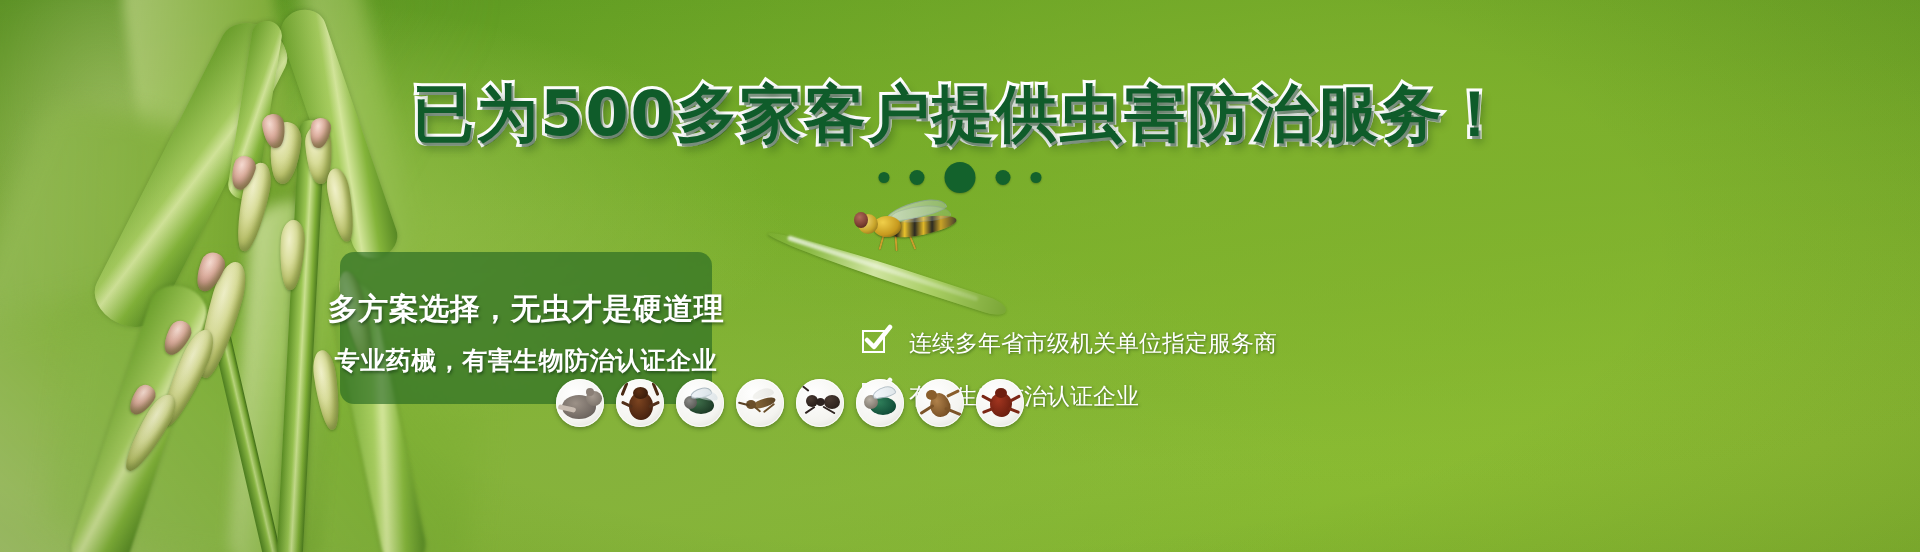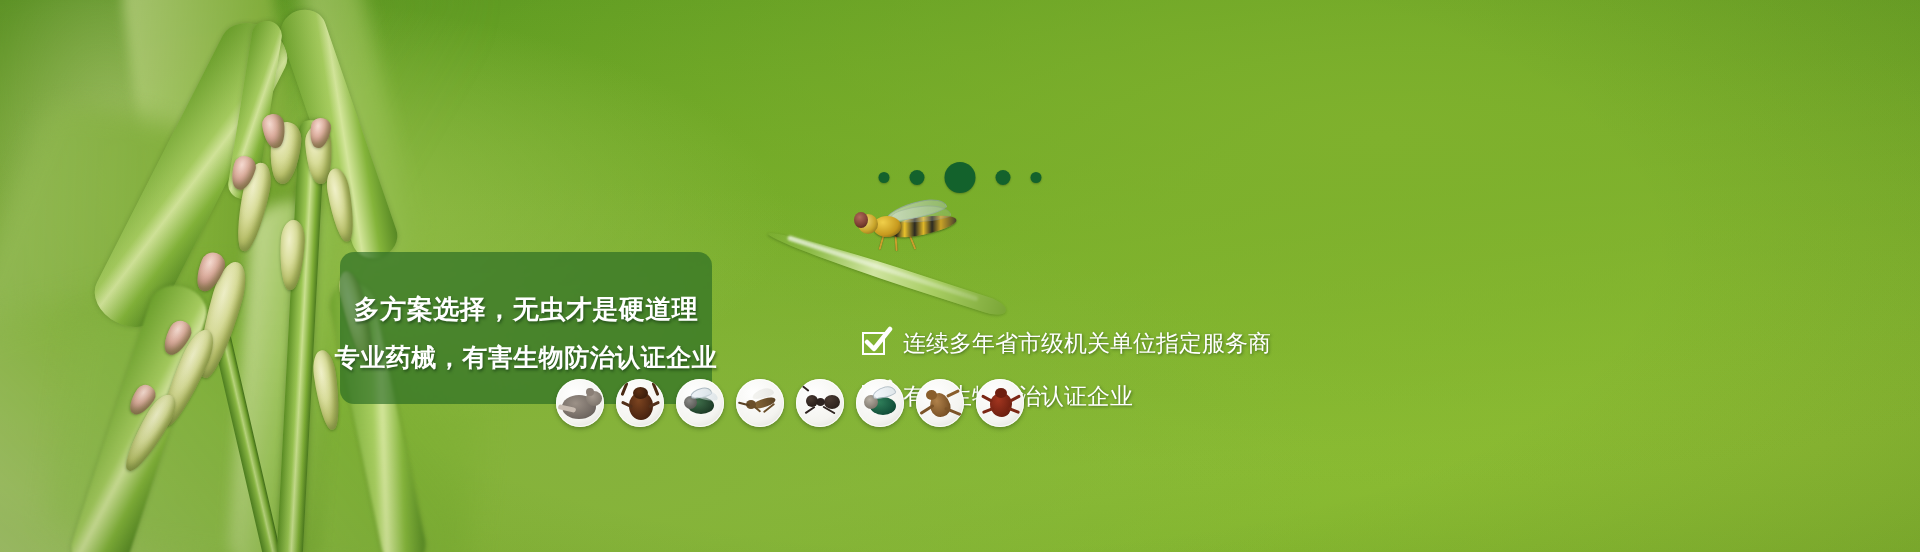"已为500多家客户提供虫害防治服务！" div.headline { html: none -> <div>已为500多家客户提供虫害防治服务！</div> }
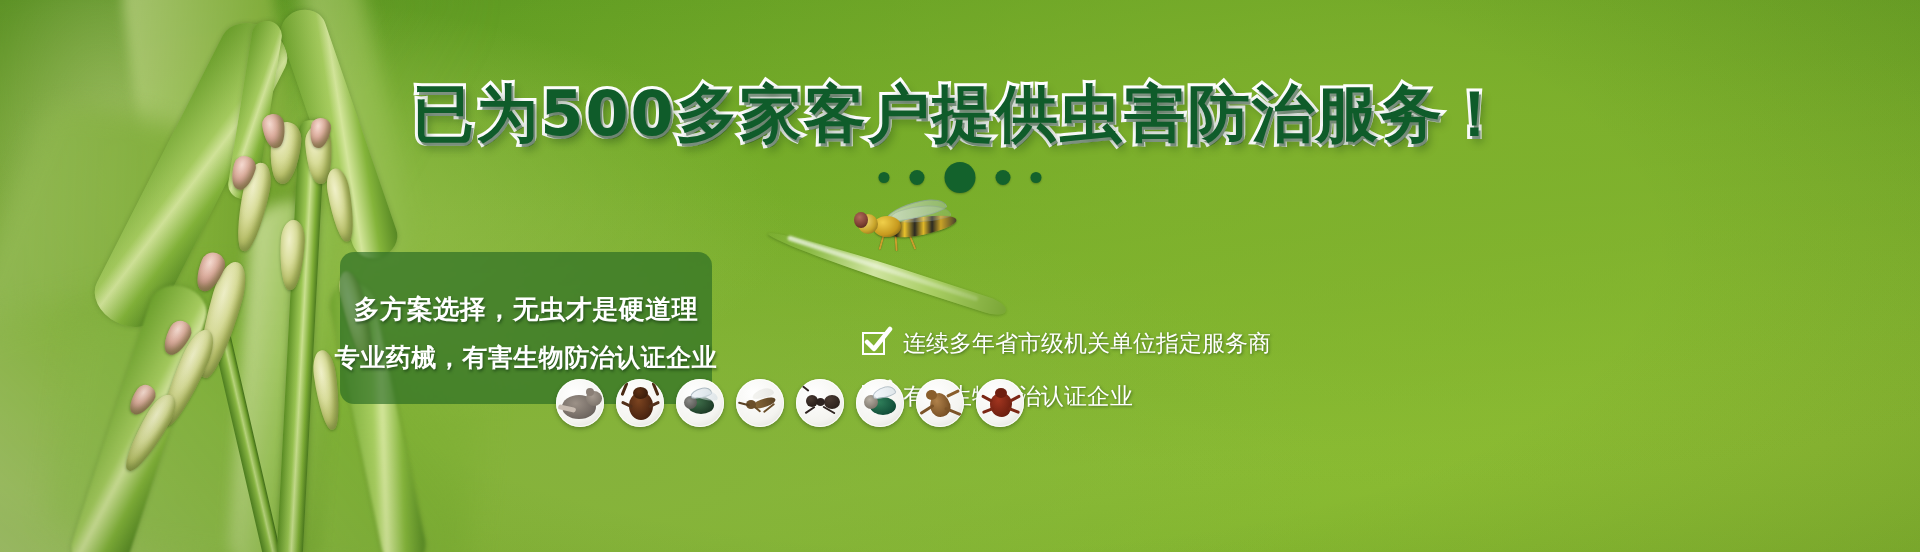"多方案选择，无虫才是硬道理" .pline.l2 { font-size: 26px -> 30px }
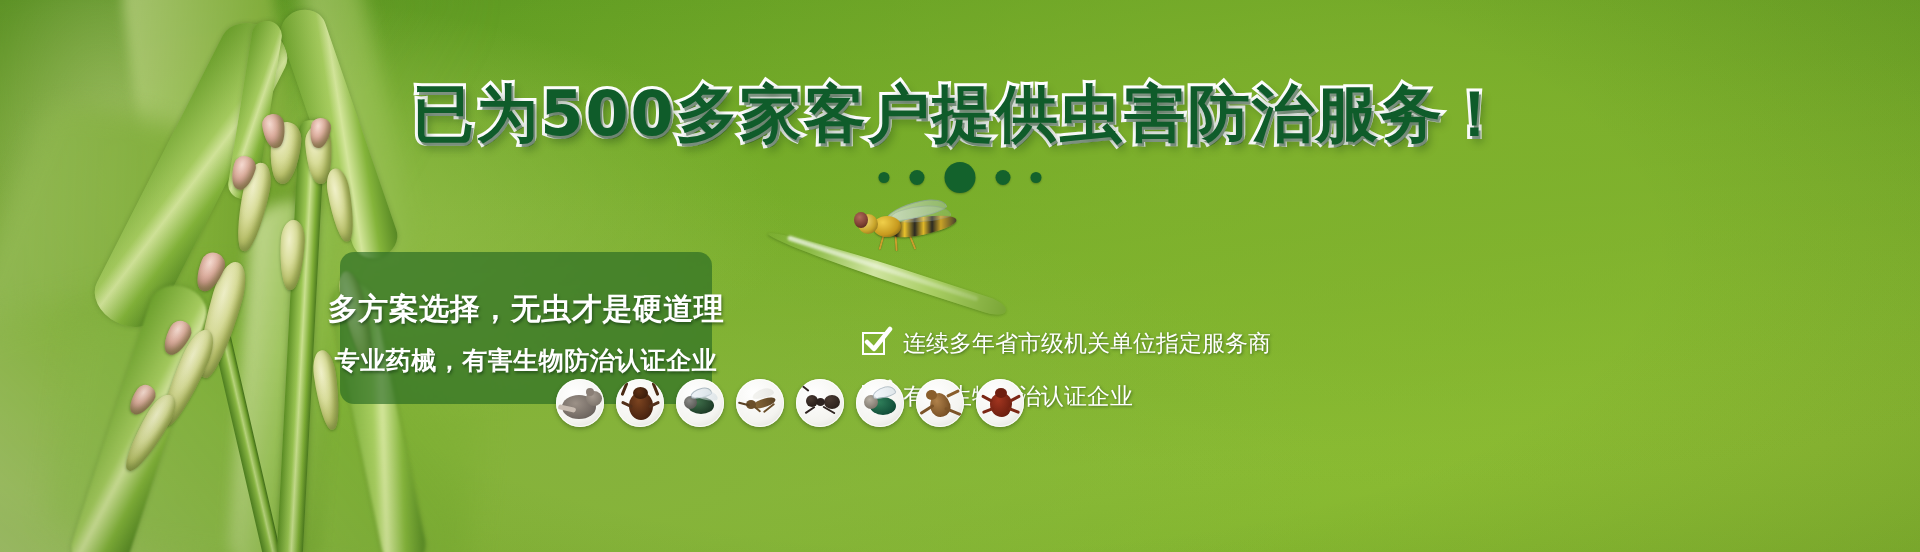"连续多年省市级机关单位指定服务商" .check-row { align-items: center -> flex-start; gap: 14px -> 20px }
